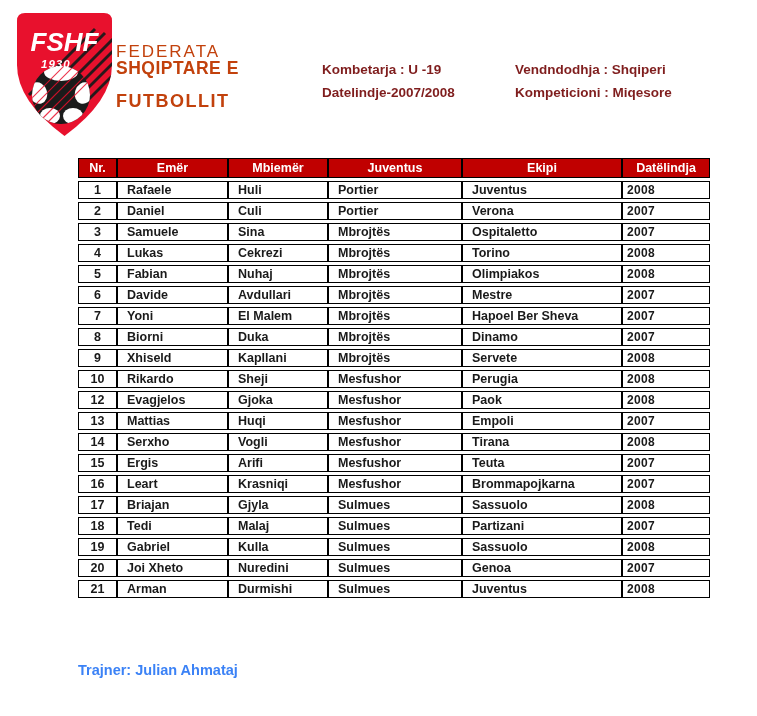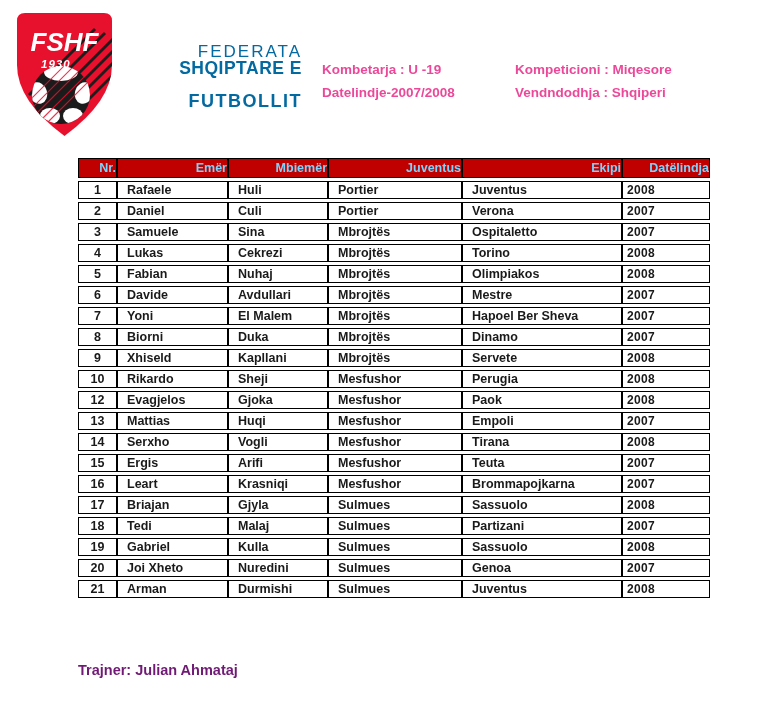"FEDERATA" .fed-name { color: #0369a1 -> #c2410c; text-align: right -> left }
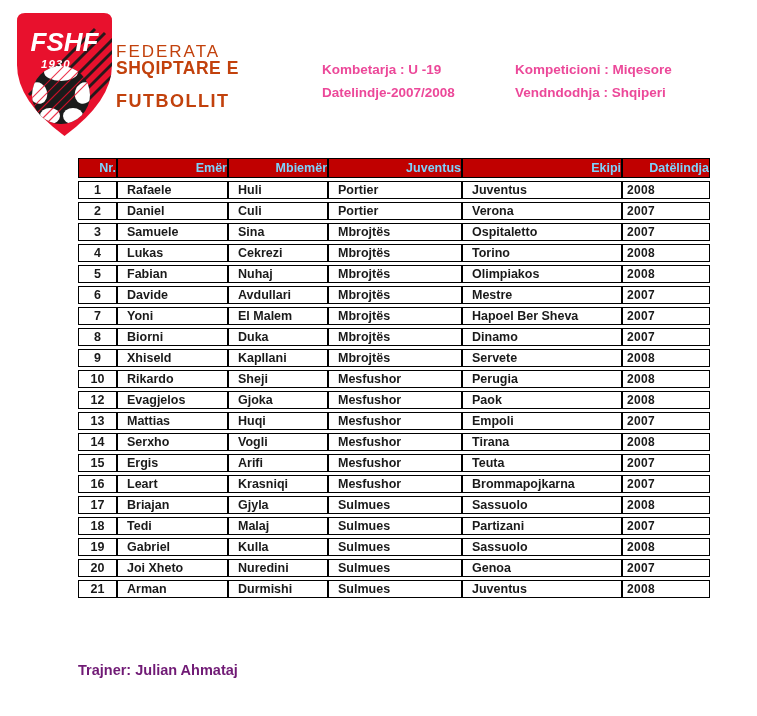"Kombetarja : U -19" .info-col { color: #ec4899 -> #7f1d1d }
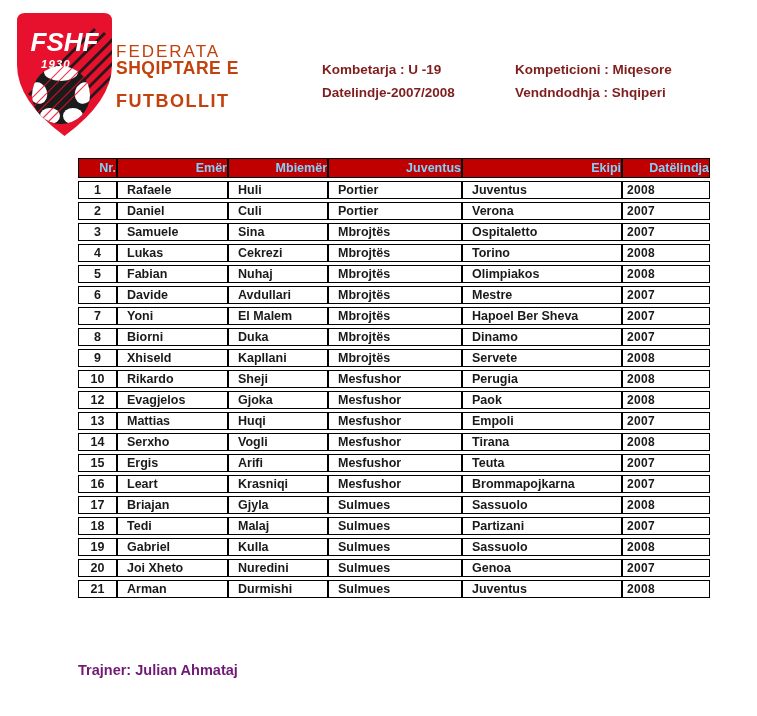"Kompeticioni : Miqesore" div { order: before "Vendndodhja : Shqiperi" -> after "Vendndodhja : Shqiperi" }
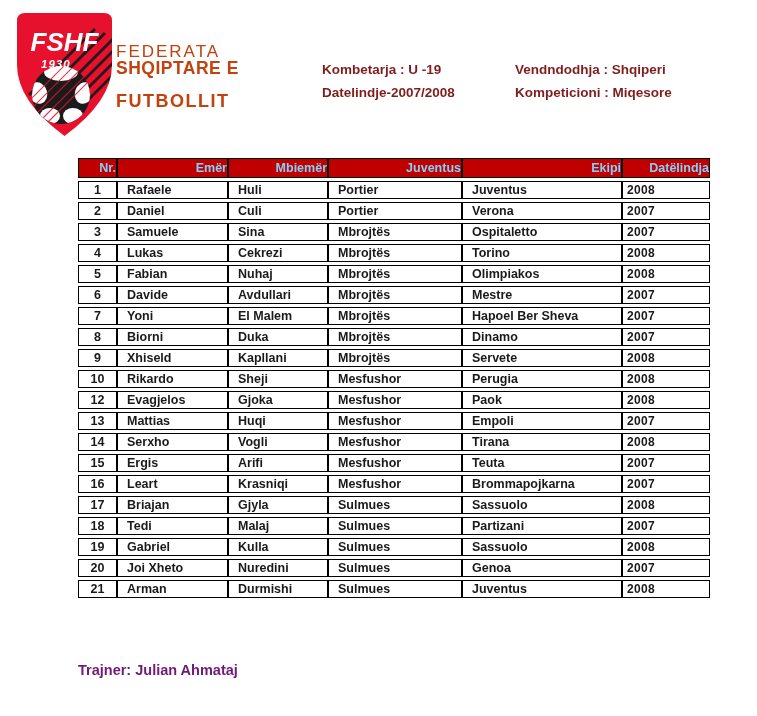"Nr." .roster th { color: #7dd3fc -> #ffffff; text-align: right -> center }
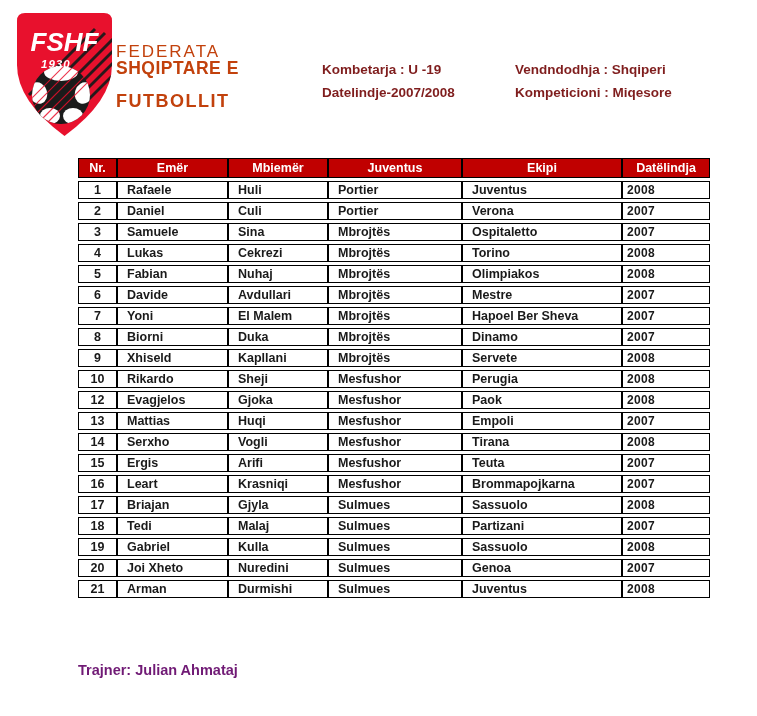"Trajner: Julian Ahmataj" .coach { color: #701a75 -> #3b82f6 }
